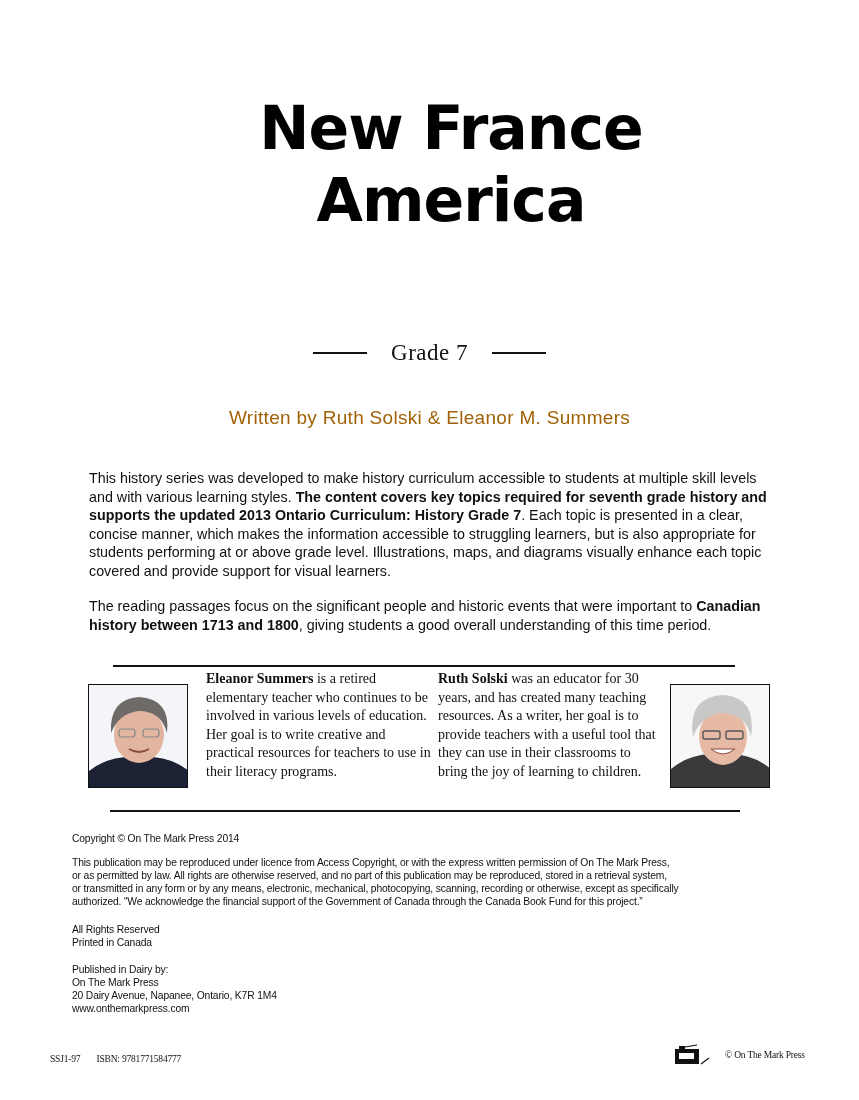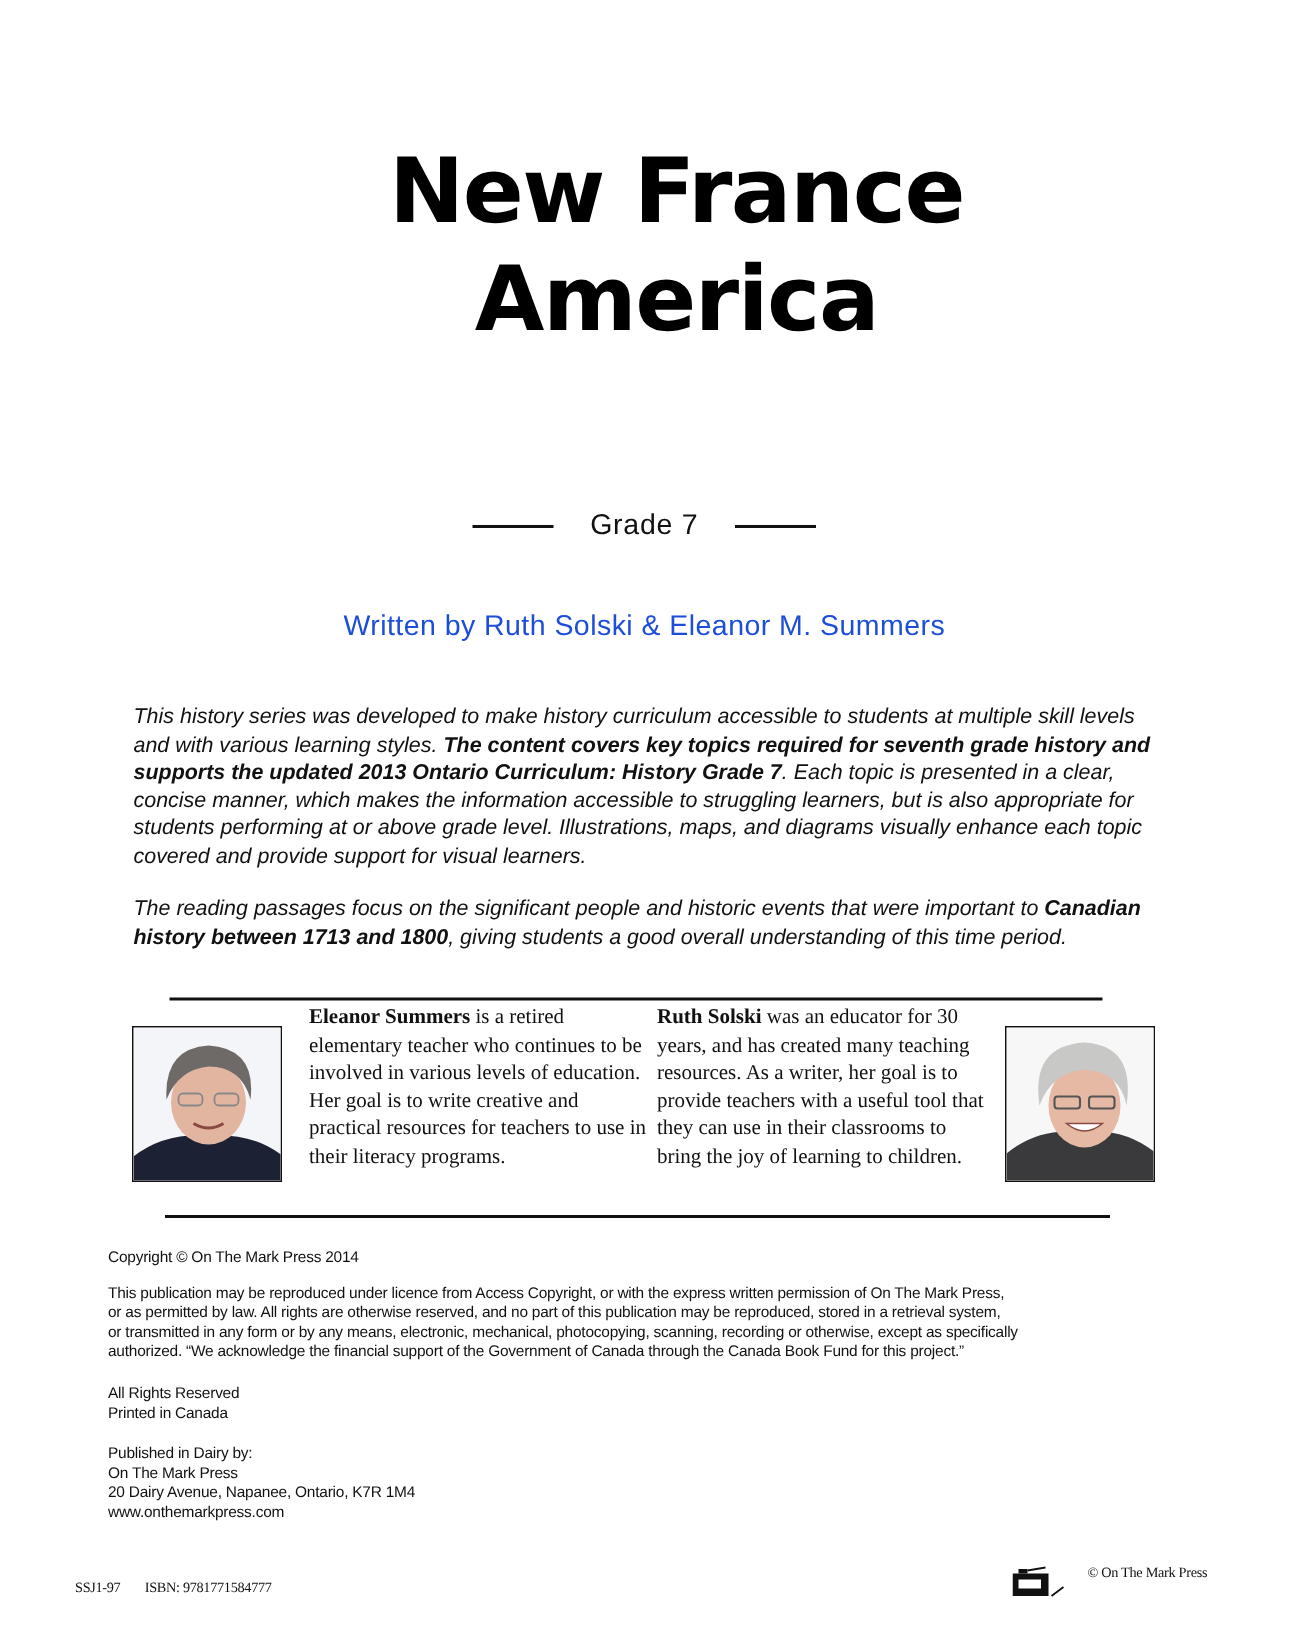"Grade 7" .grade-label { font-family: Liberation Sans, sans-serif -> Liberation Serif, serif; font-size: 19px -> 23px }
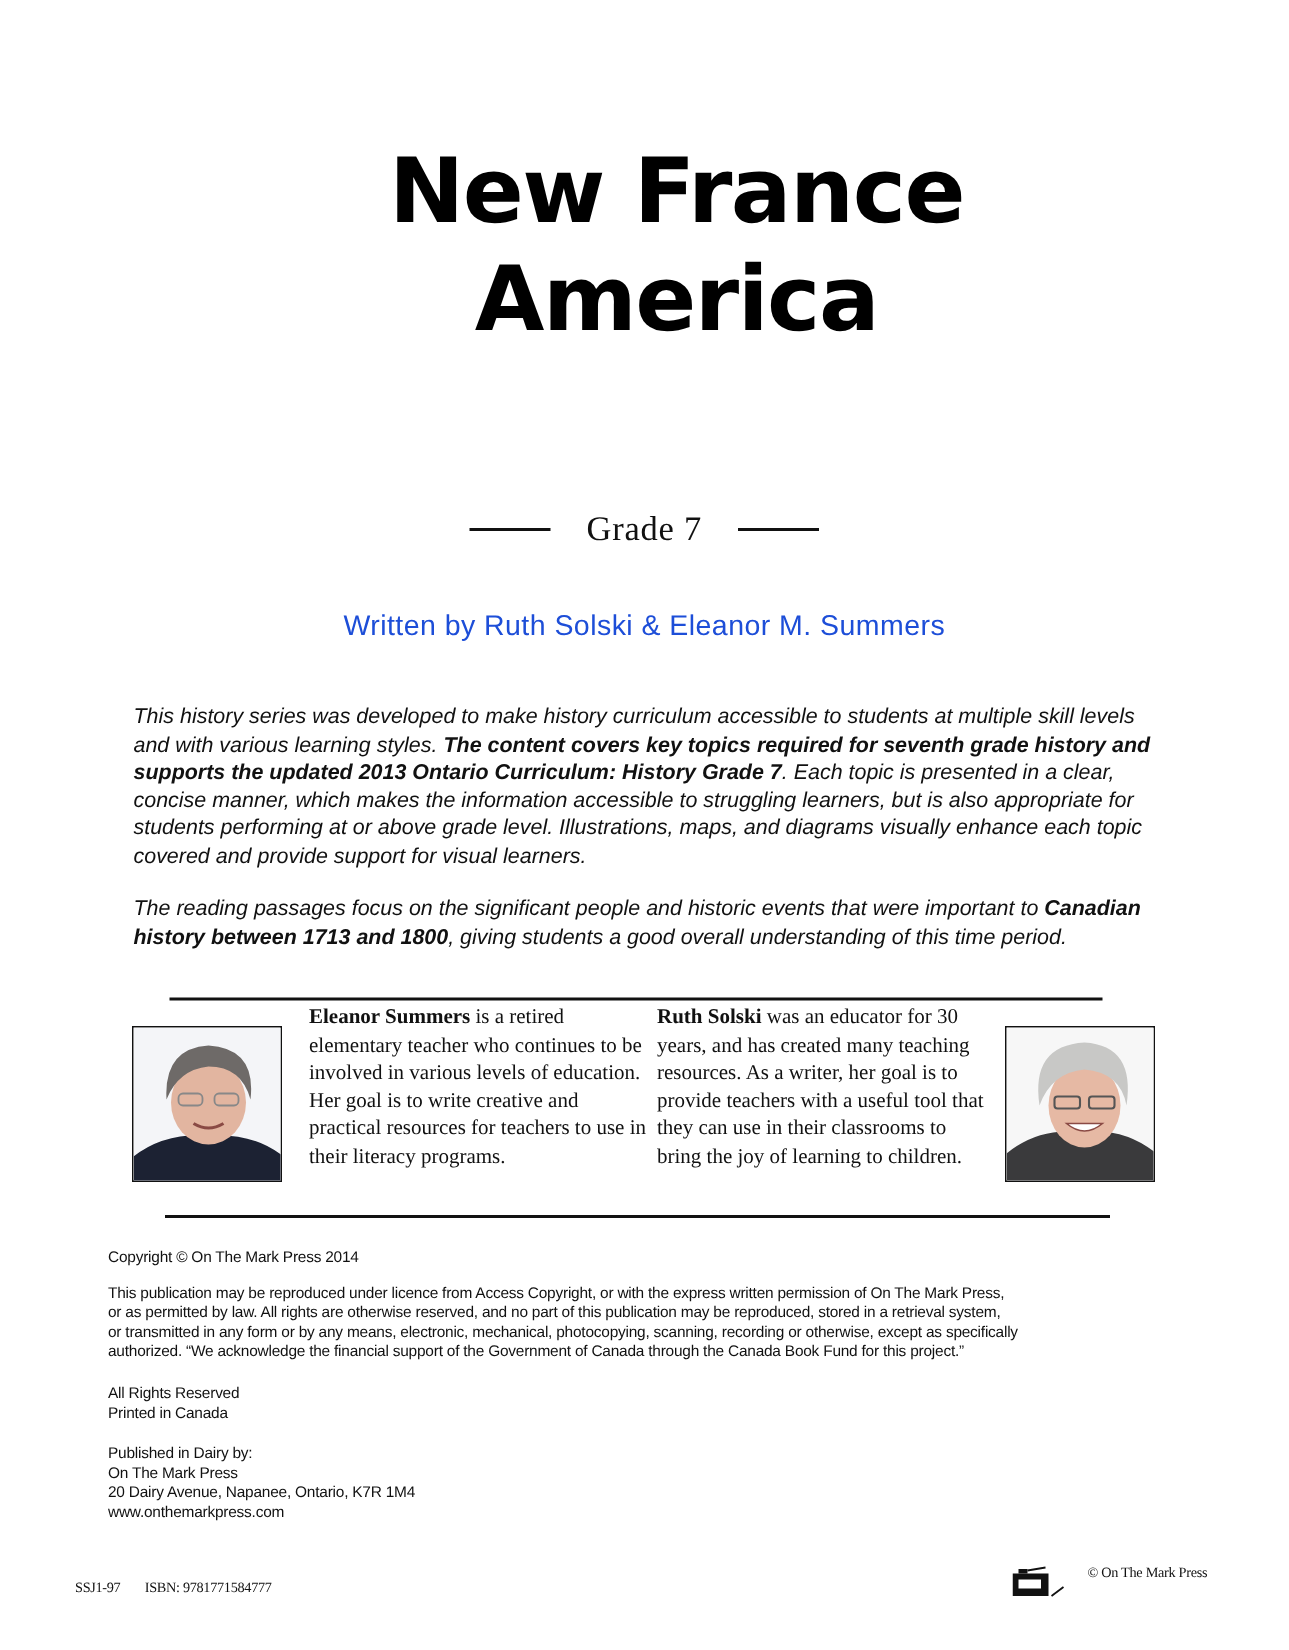"Written by Ruth Solski &" .authors { color: #1d4ed8 -> #a16207 }
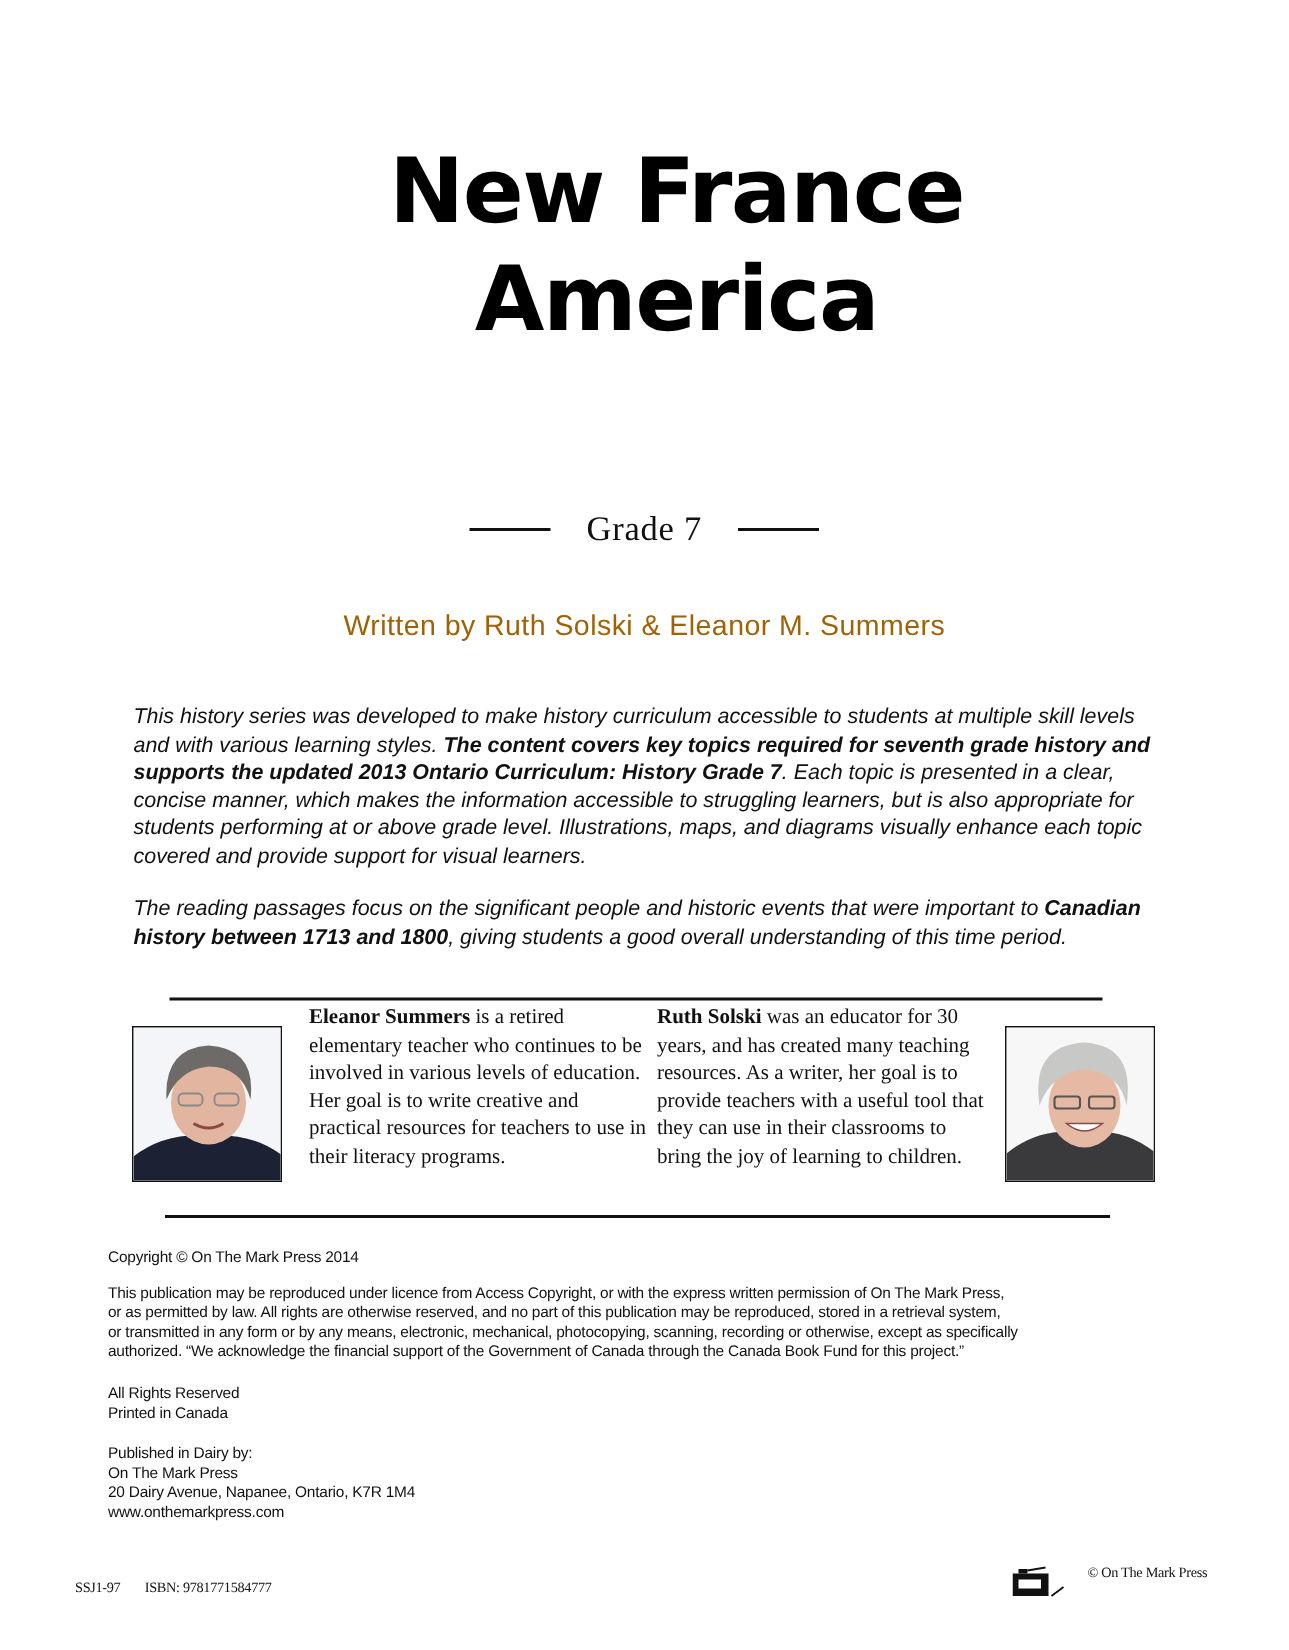"This history series was developed" .intro { font-style: italic -> none }
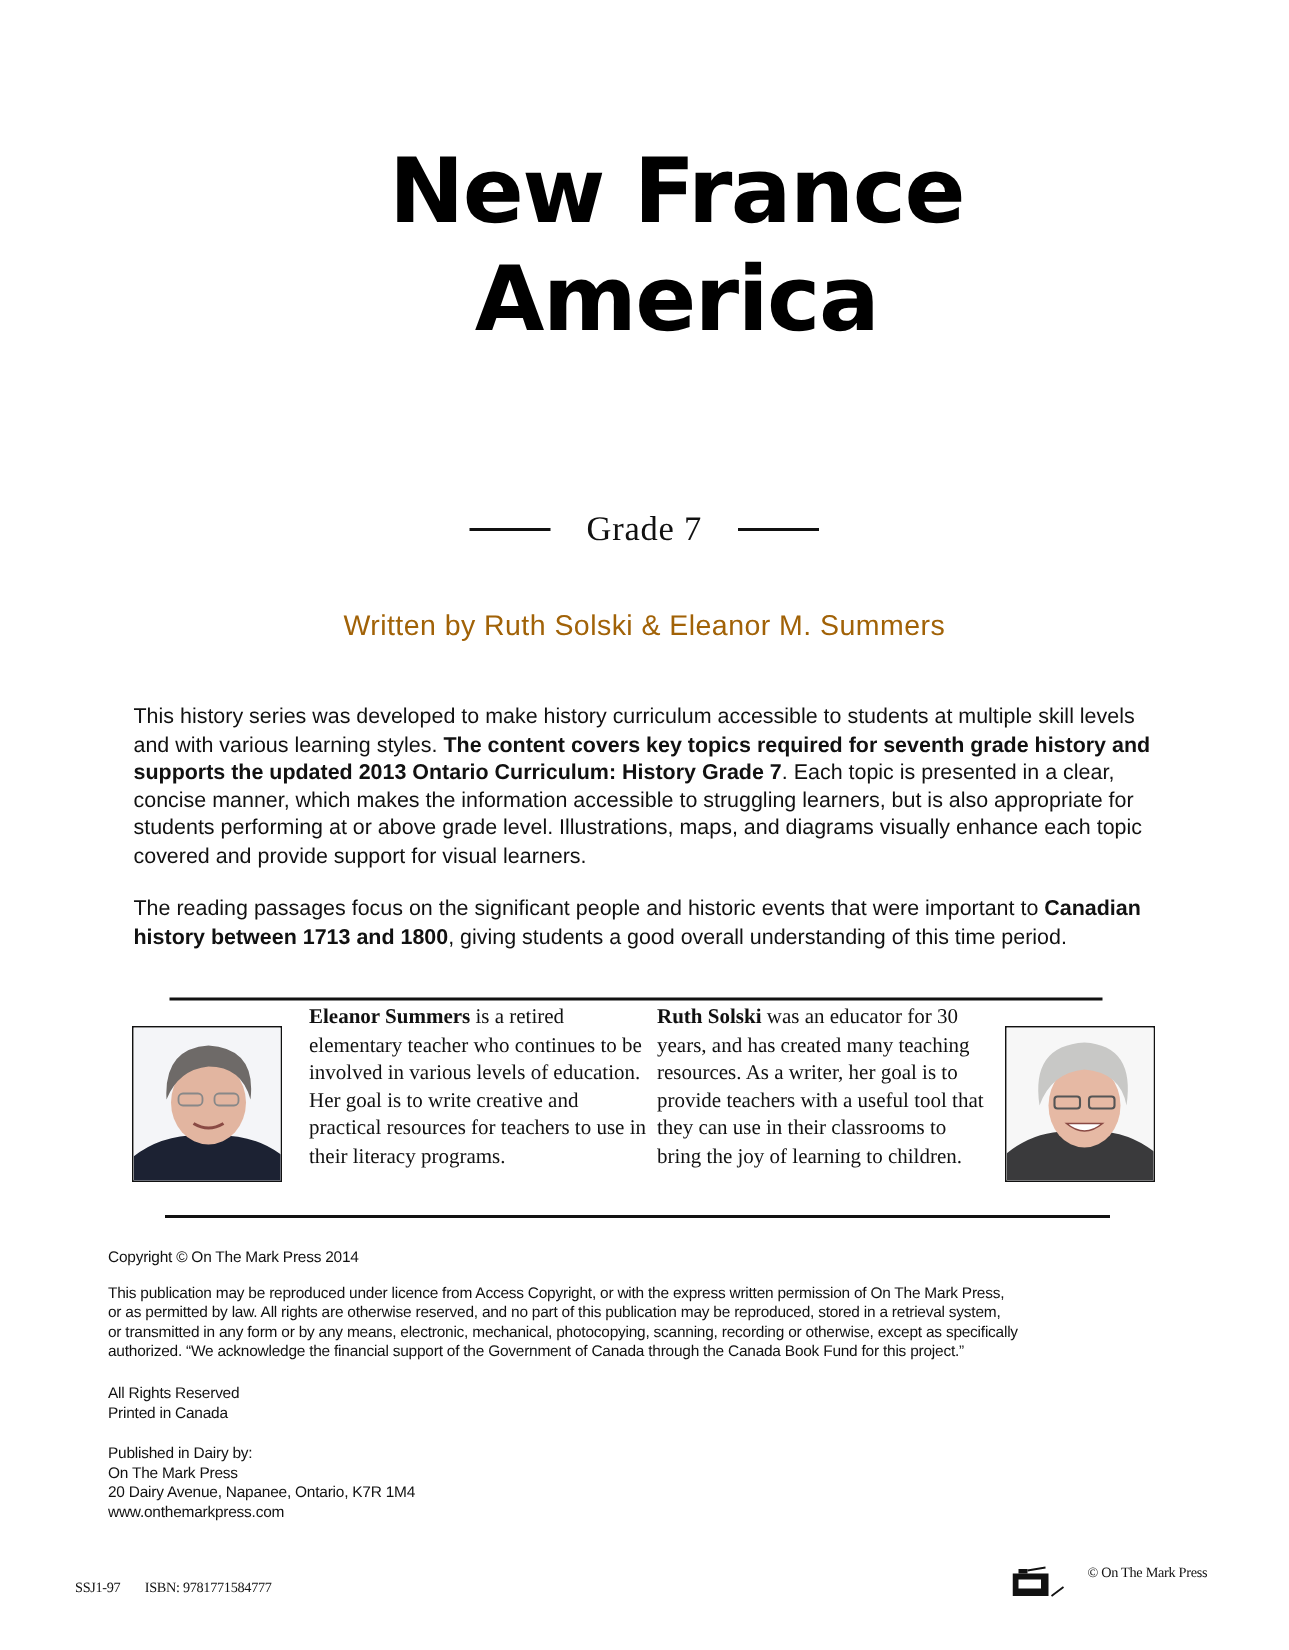"© On The Mark Press" .footer-right { align-items: none -> center }
